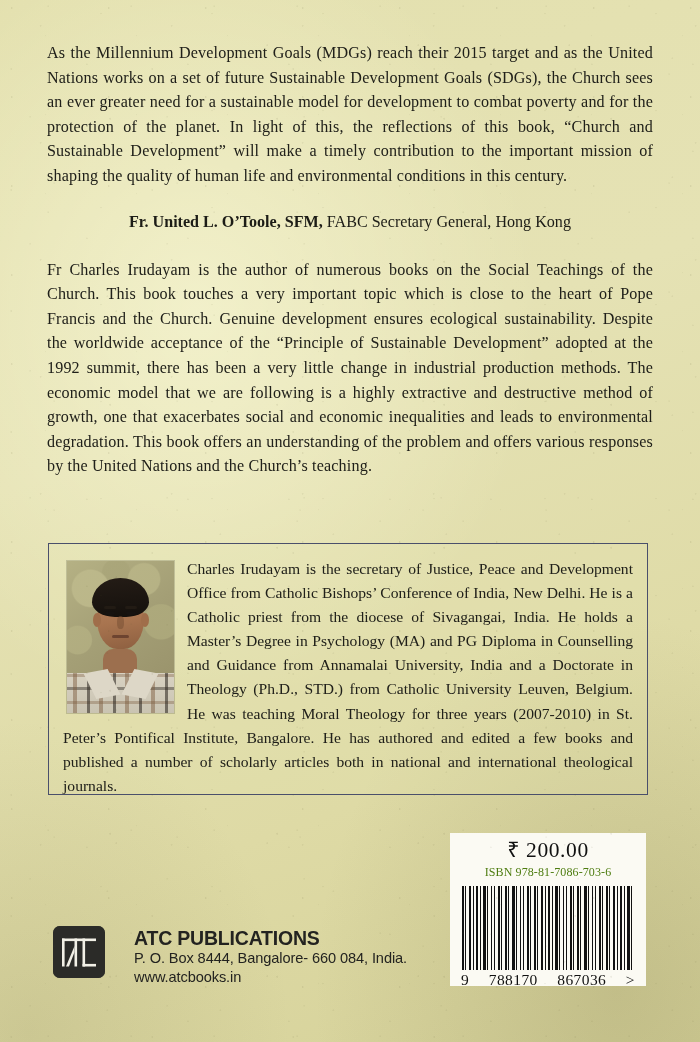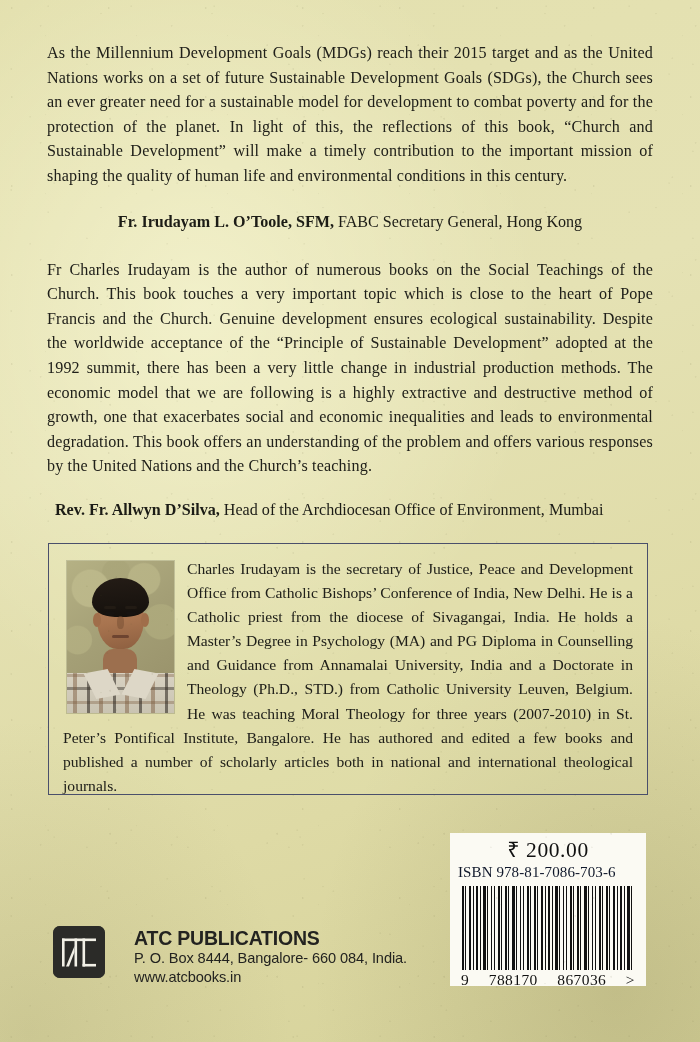"Fr. Irudayam L. O’Toole, SFM," span.who { text: Irudayam -> United }
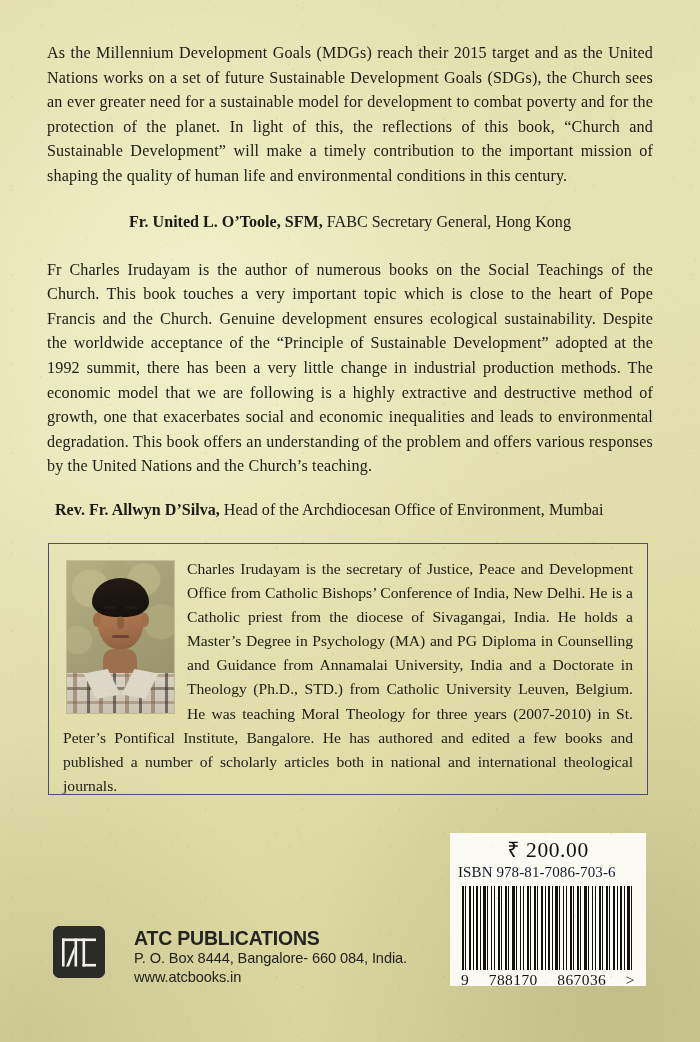"Rev. Fr. Allwyn D’Silva, Head" p.blurb-attrib { html: <p> <span>Rev. Fr. Allwyn D’Silva,</span><span> Head of the Archdiocesan Office of Environment, Mumbai</span> </p> -> none }
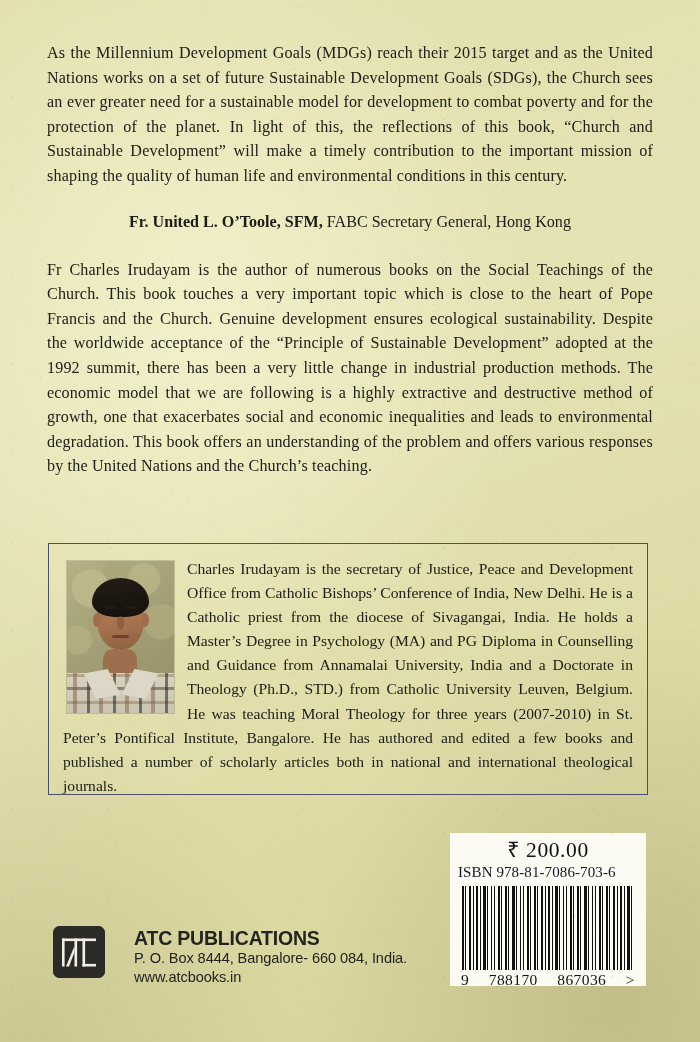"ISBN 978-81-7086-703-6" .isbn-line { color: #0f172a -> #4d7c0f; font-size: 15px -> 12px; text-align: none -> center }
